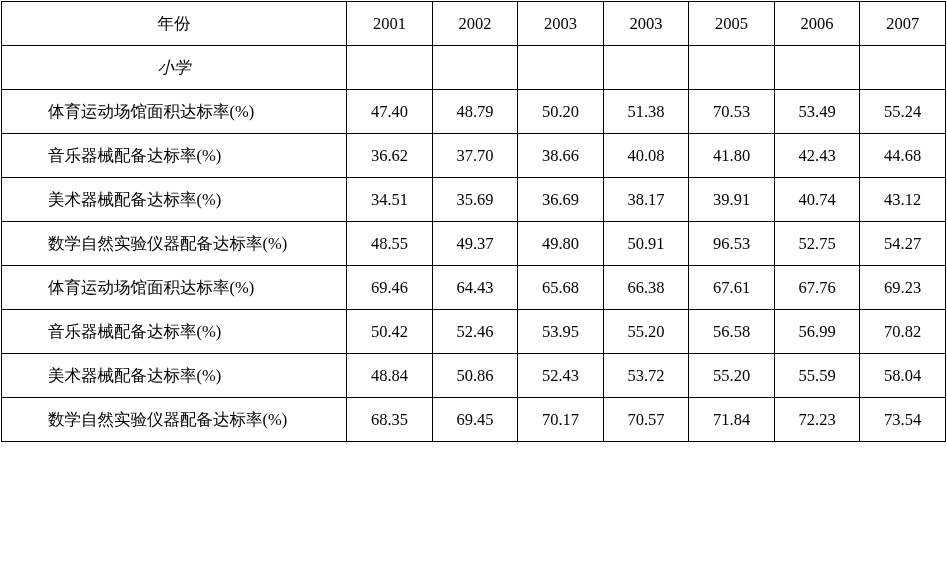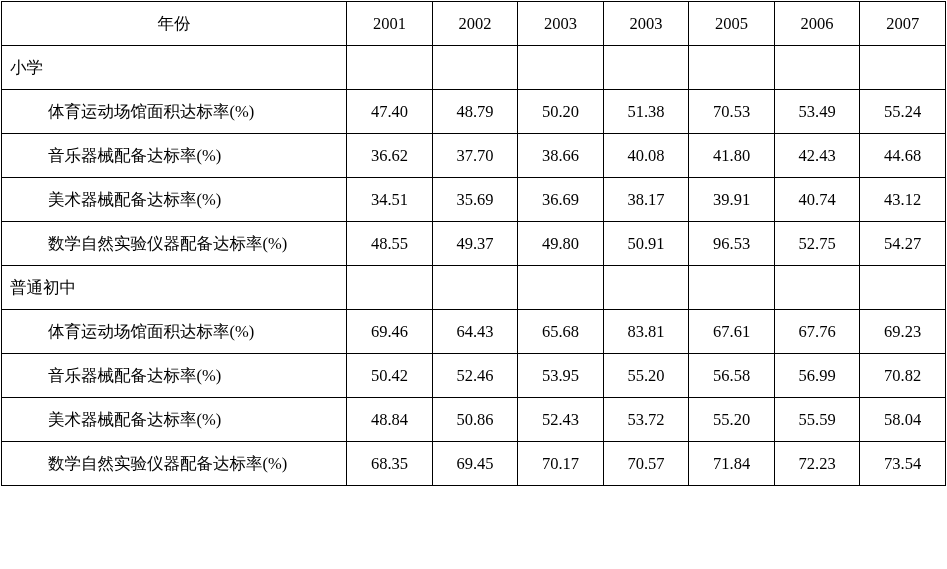"小学" .group-label { font-style: none -> italic; text-align: left -> center }
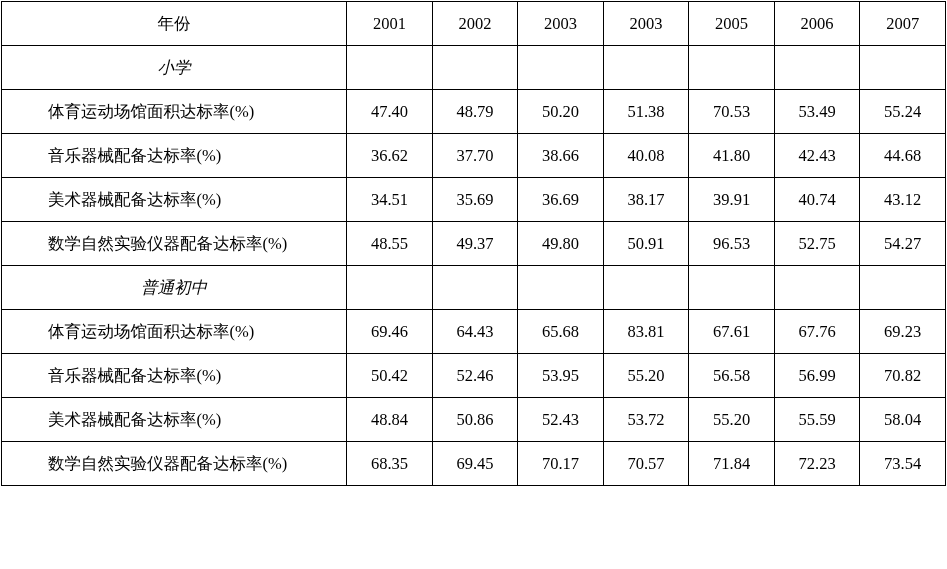"普通初中" tr { html: <tr> <td>普通初中</td> <td></td> <td></td> <td></td> <td></td> <td></td> <td></td> <td></td> </tr> -> none }
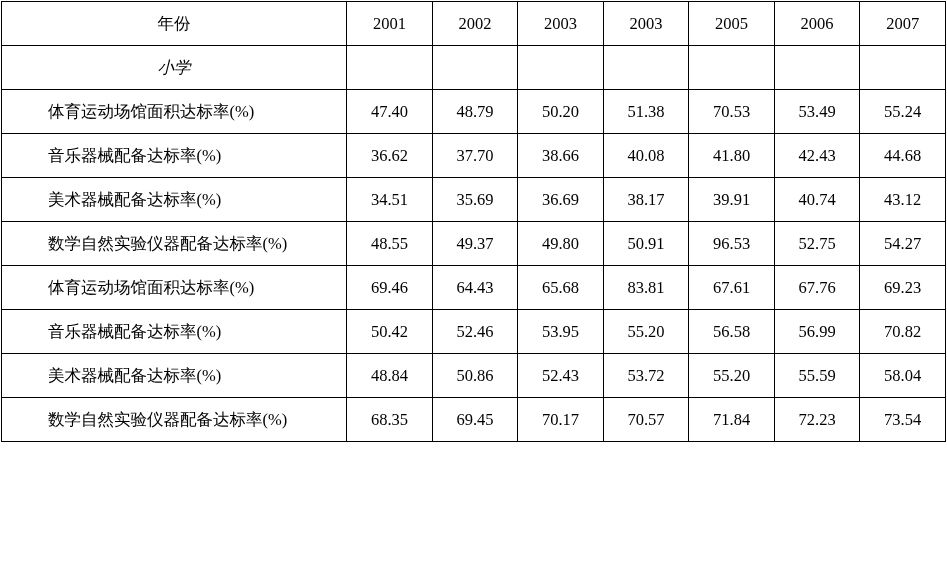"83.81" td.val { text: 83.81 -> 66.38 }
